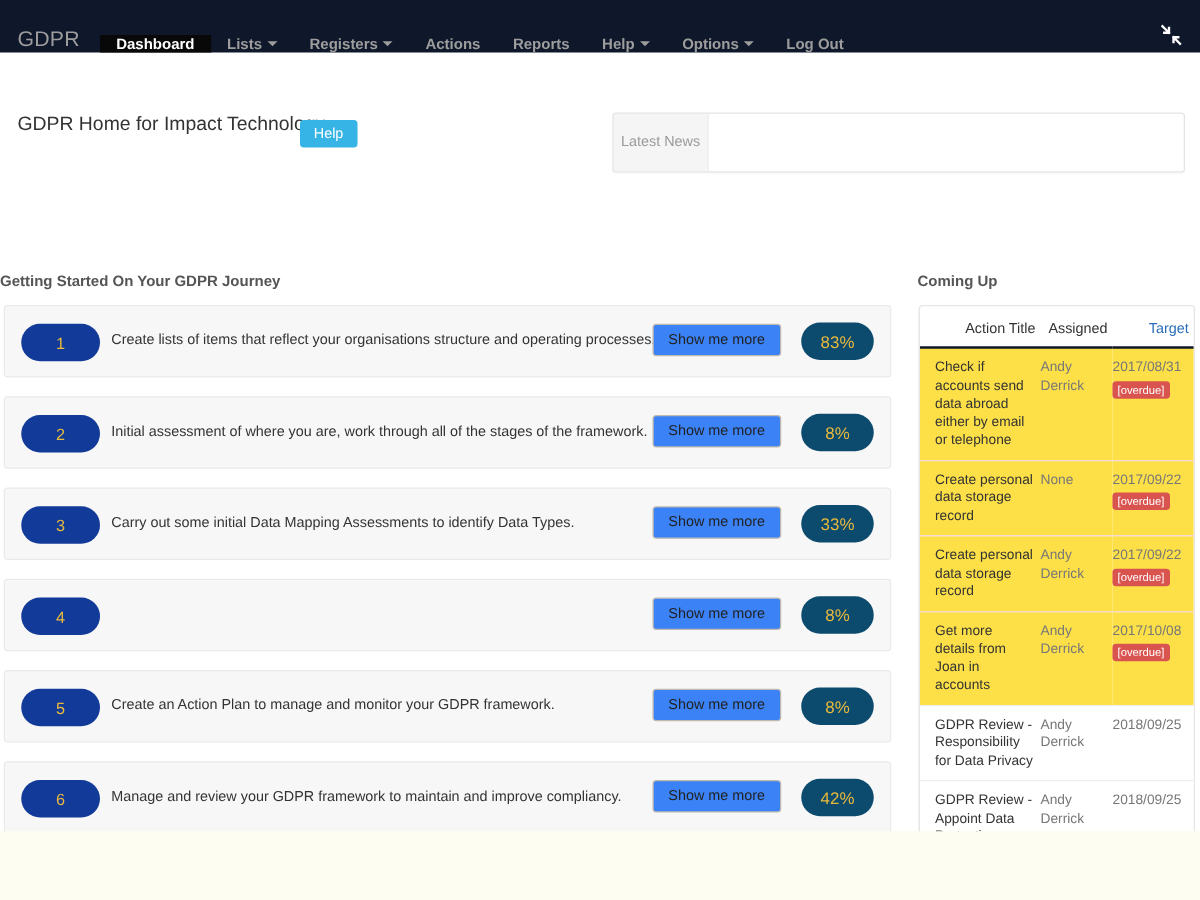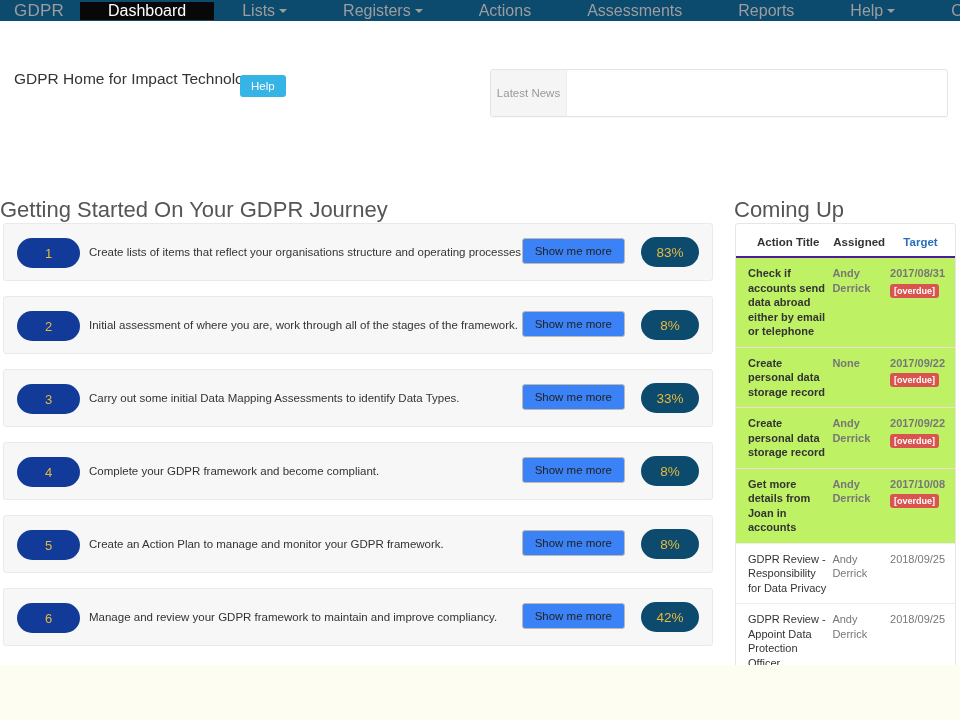"GDPR" .navbar { align-items: center -> flex-end; background: #0c4a6e -> #0f172a; height: 21px -> 42px }
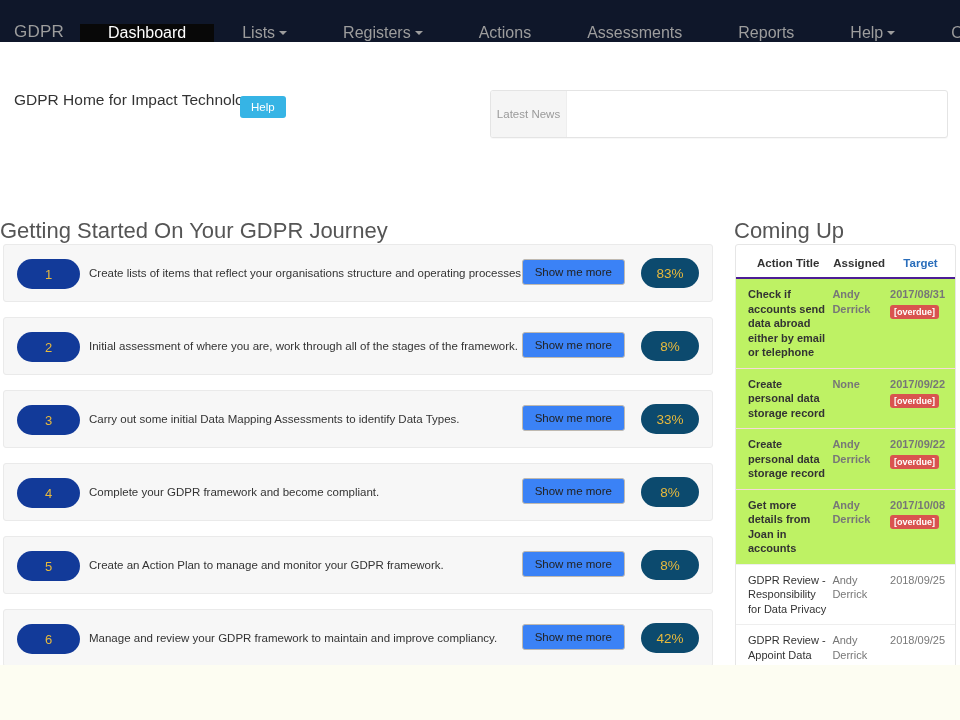"Dashboard" .nav-item { font-size: 16px -> 12px; font-weight: none -> bold; padding: 0 28px -> 0 13px }
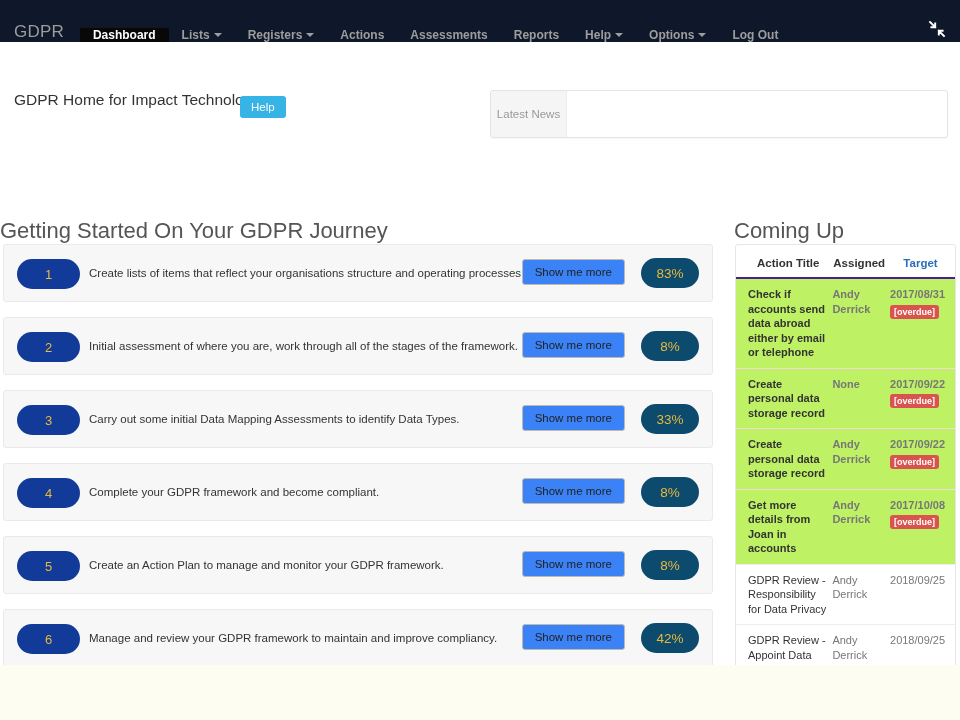"Assessments" a.nav-item { html: <a> <span>Assessments</span> </a> -> none }
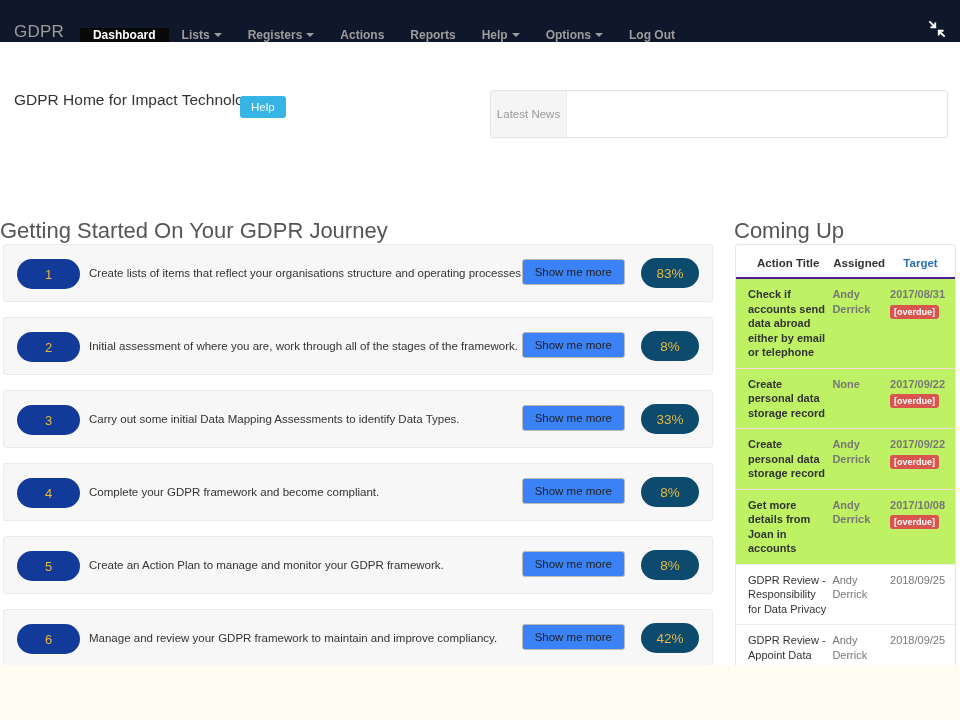"Getting Started On Your GDPR" .section-title { font-size: 22px -> 12px; font-weight: normal -> bold }
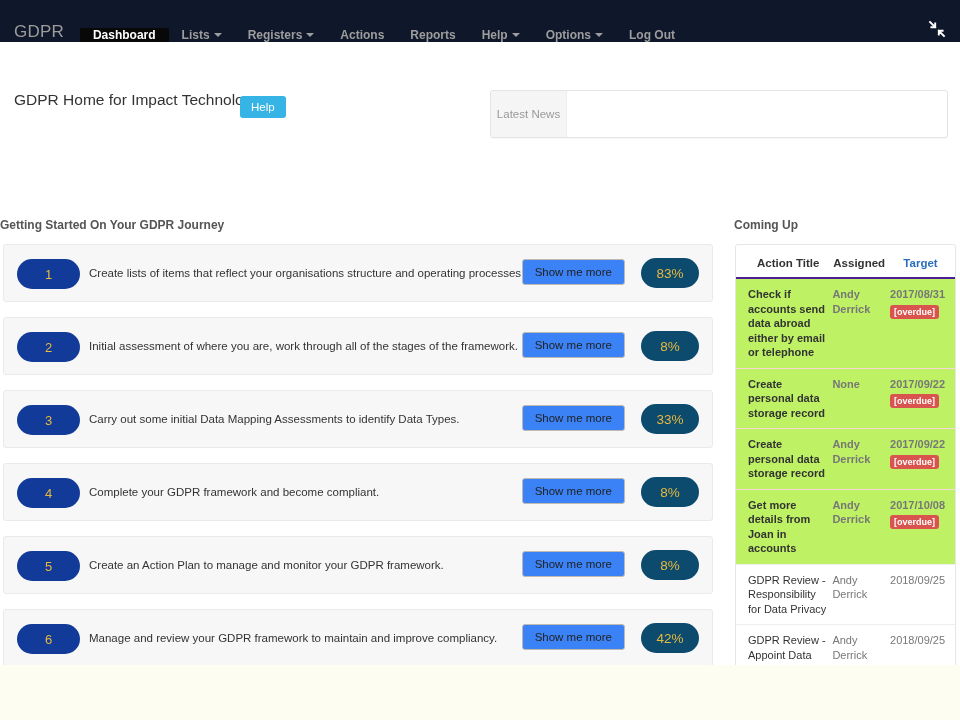"Action Title" table.actions th { border-bottom: 2px solid #4c1d95 -> 2px solid #0f172a; font-weight: bold -> normal; text-align: center -> right }
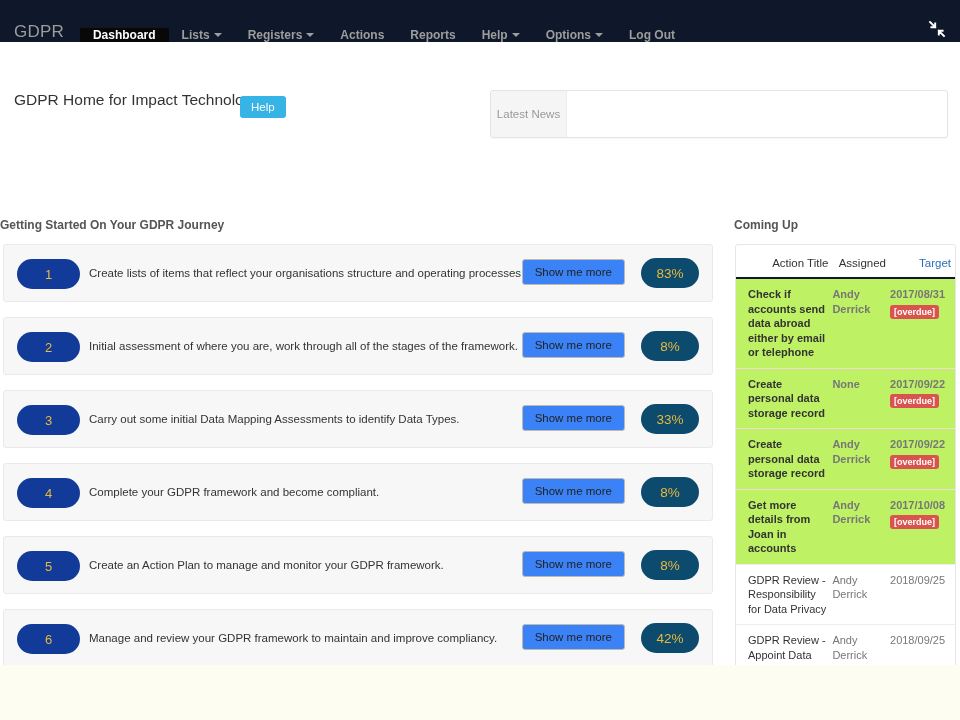"Check if accounts send data" table.actions tr.overdue td { background: #bef264 -> #fde047; font-weight: bold -> none }
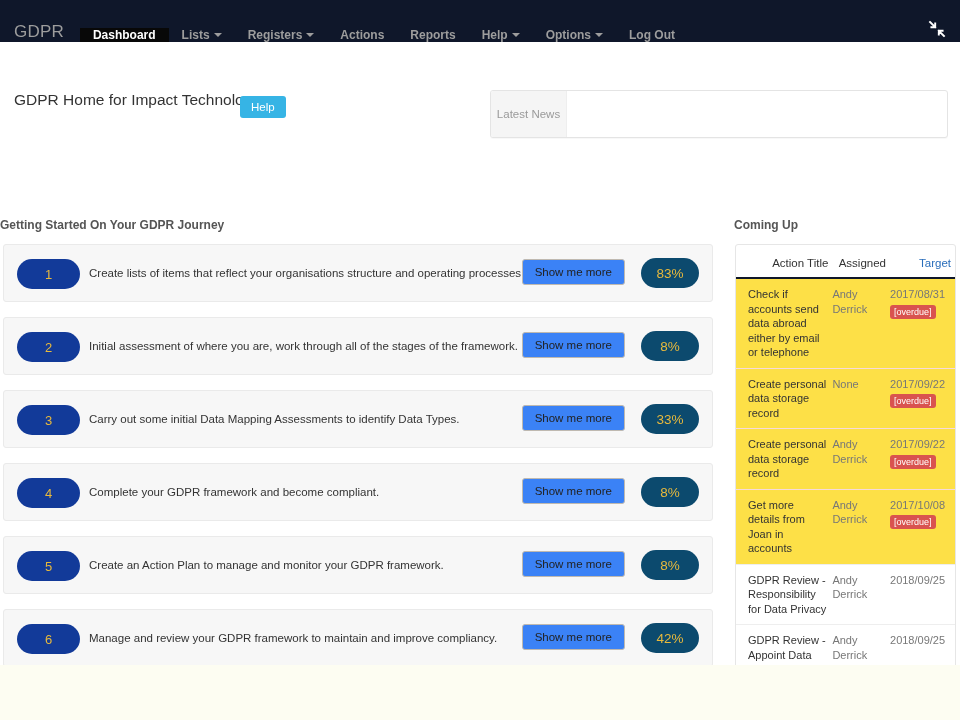"Complete your GDPR framework and" div.step-text { html: <div>Complete your GDPR framework and become compliant.</div> -> none }
